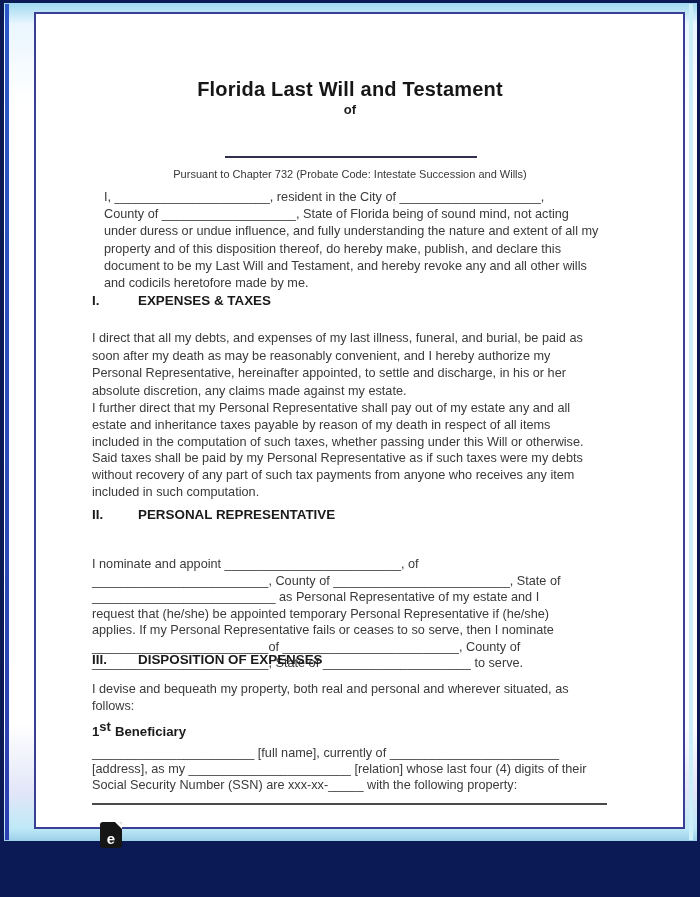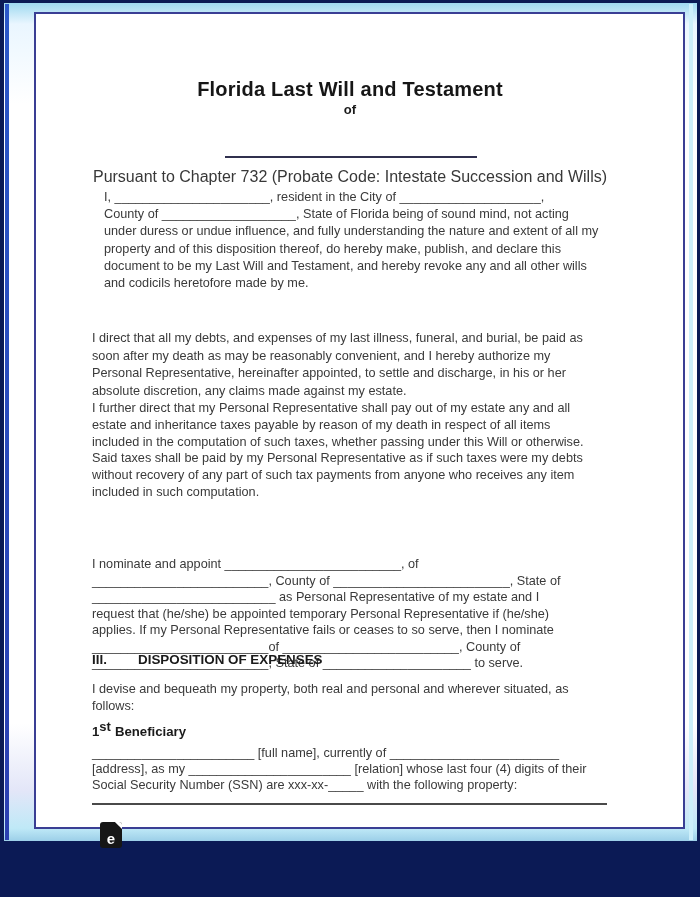"Pursuant to Chapter 732 (Probate" #pursuant { font-size: 16px -> 11px }
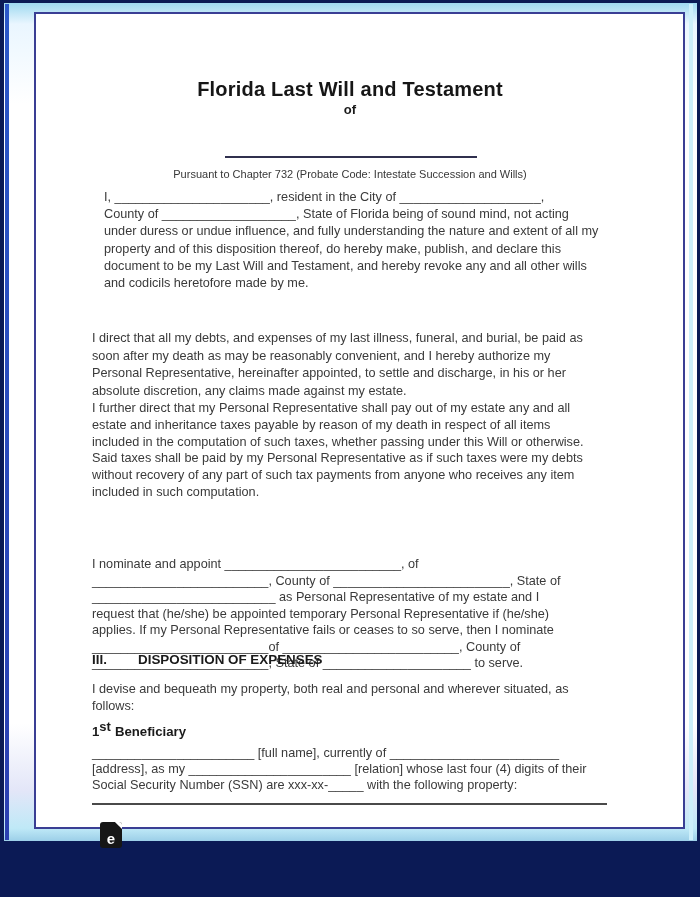"I. EXPENSES & TAXES" div.abs { html: none -> <div><span>I.</span><span>EXPENSES &amp; TAXES</span></div> }
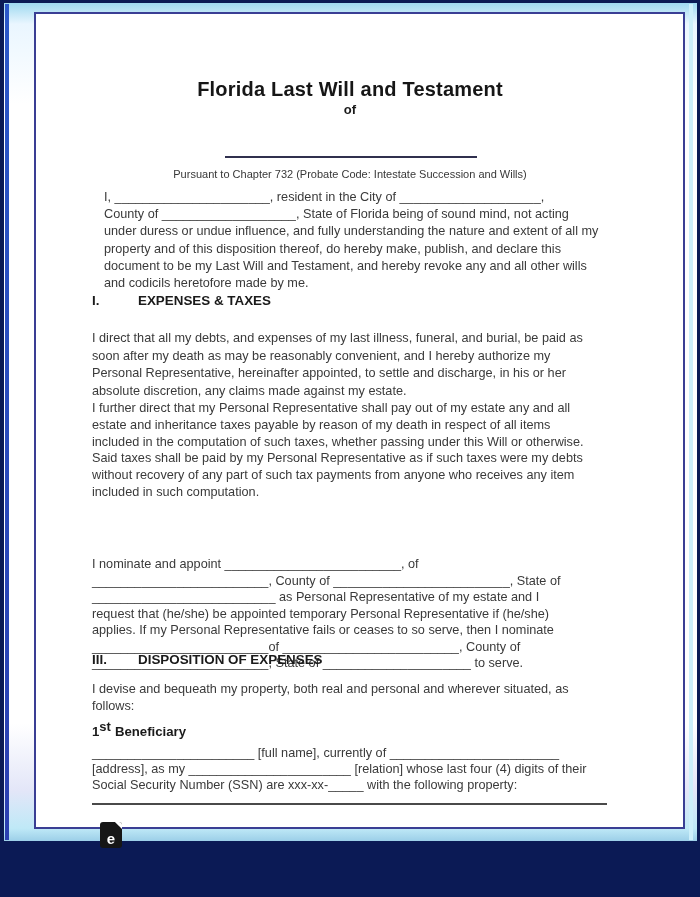"II. PERSONAL REPRESENTATIVE" div.abs { html: none -> <div><span>II.</span><span>PERSONAL REPRESENTATIVE</span></div> }
